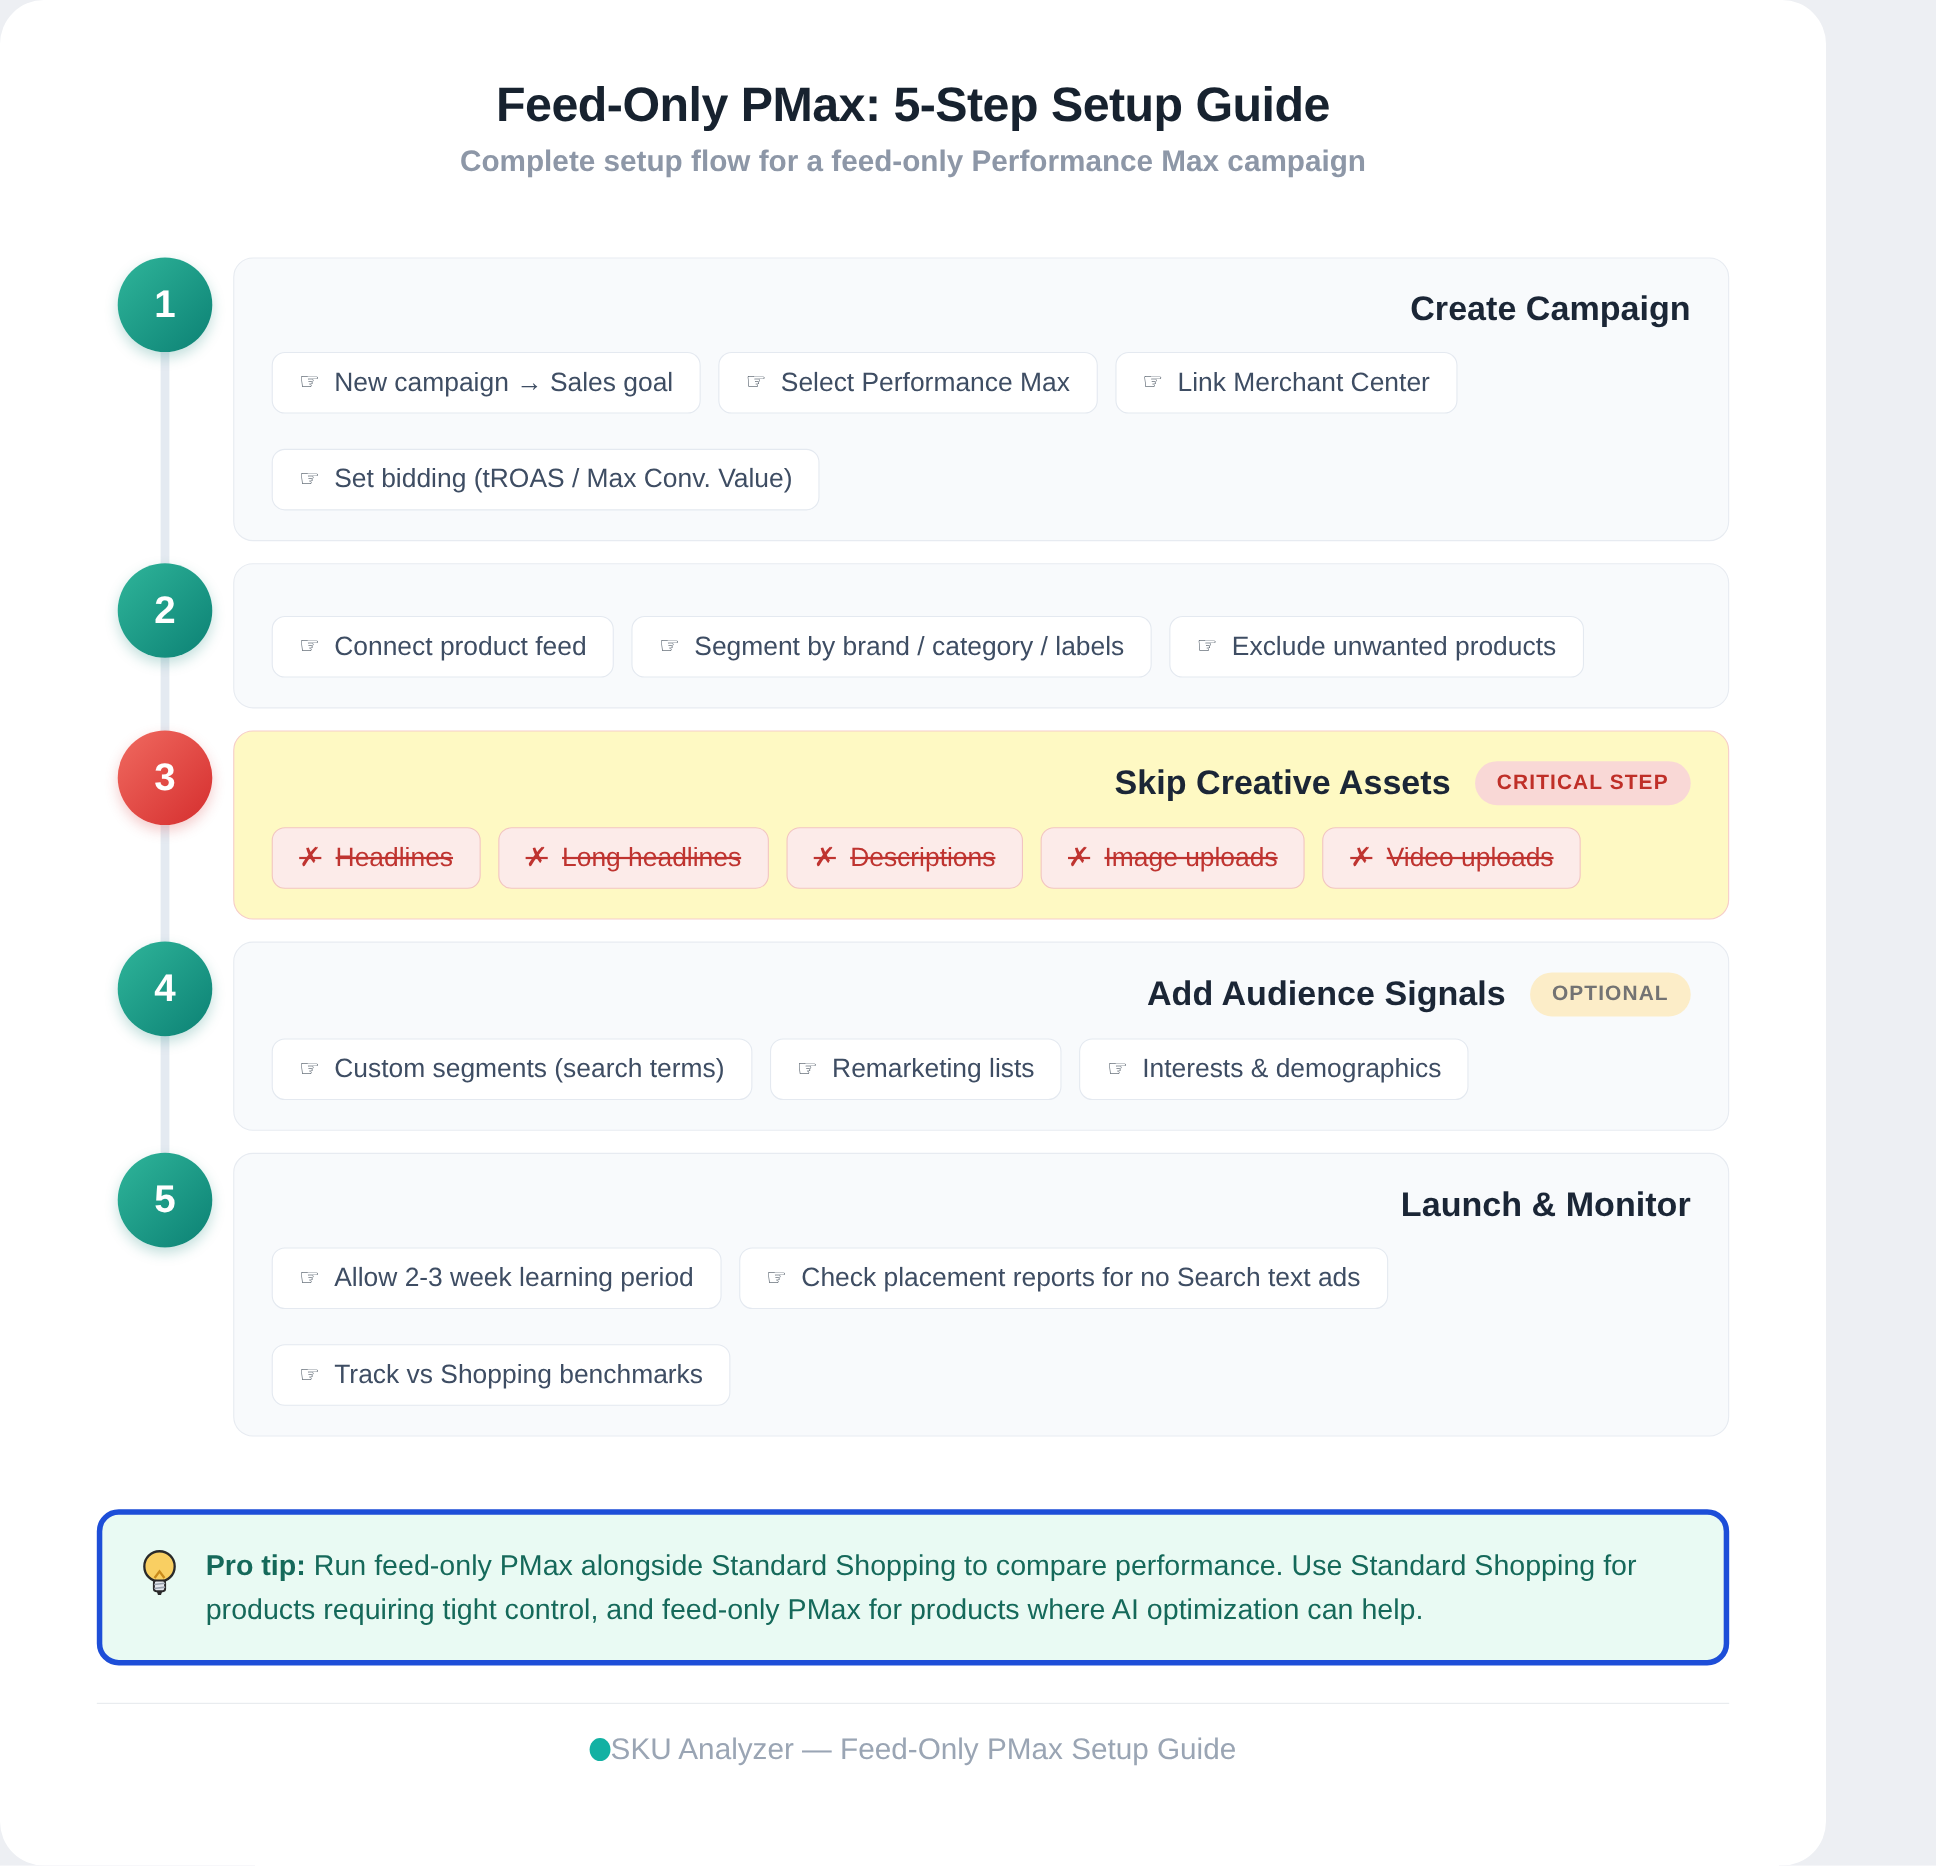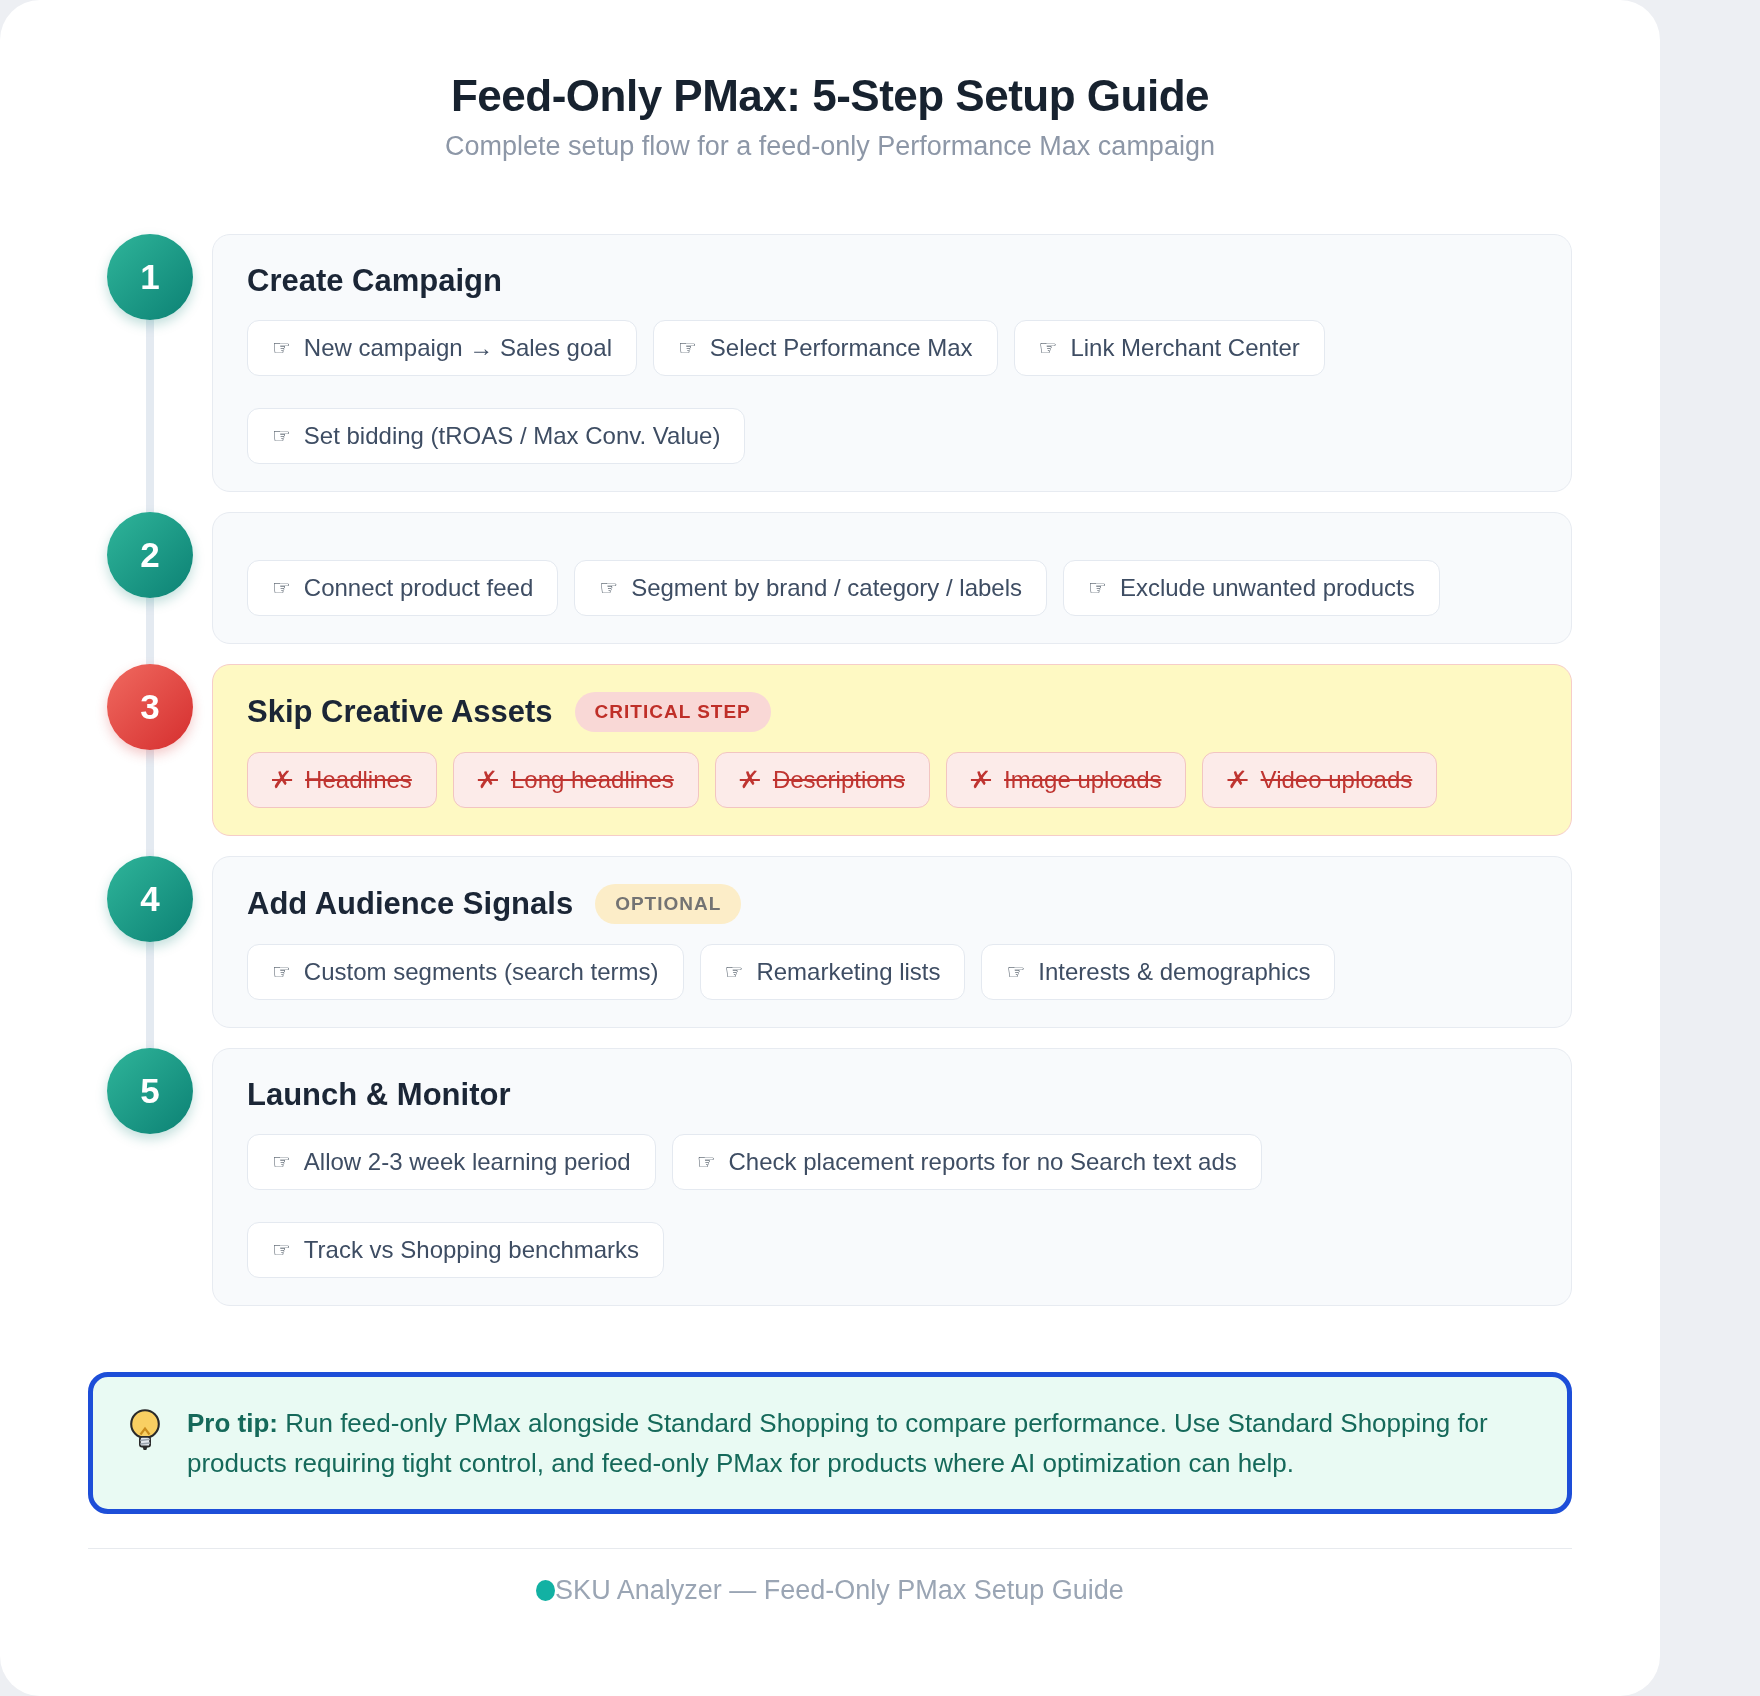"Complete setup flow for a" .hd .sub { font-weight: none -> bold }
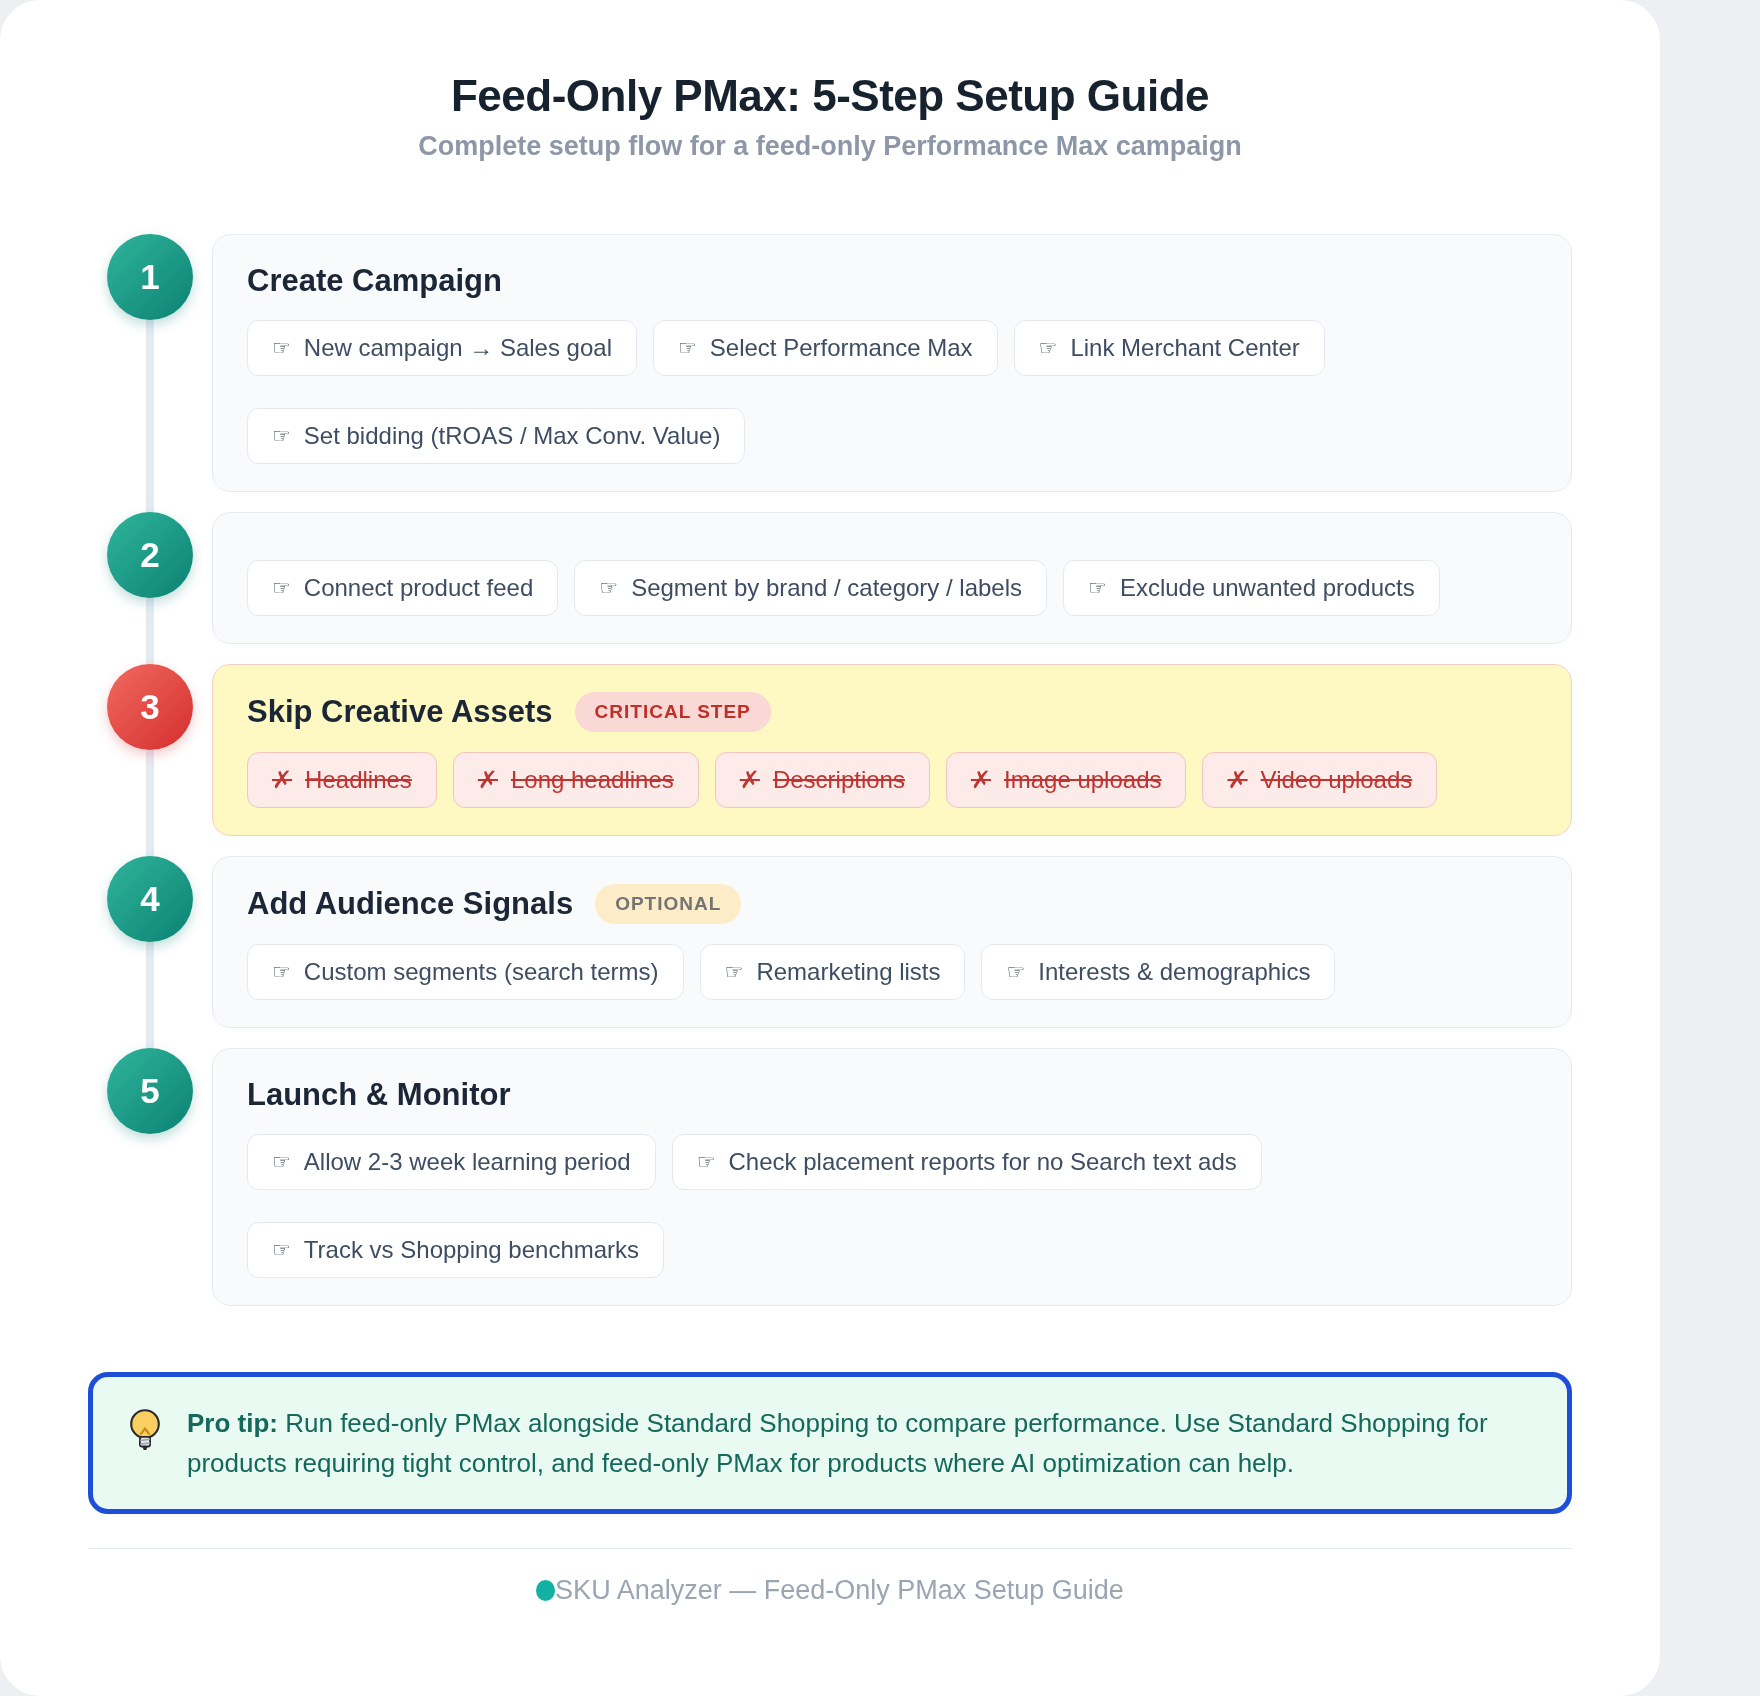"Create Campaign" .titlerow { justify-content: none -> flex-end }
